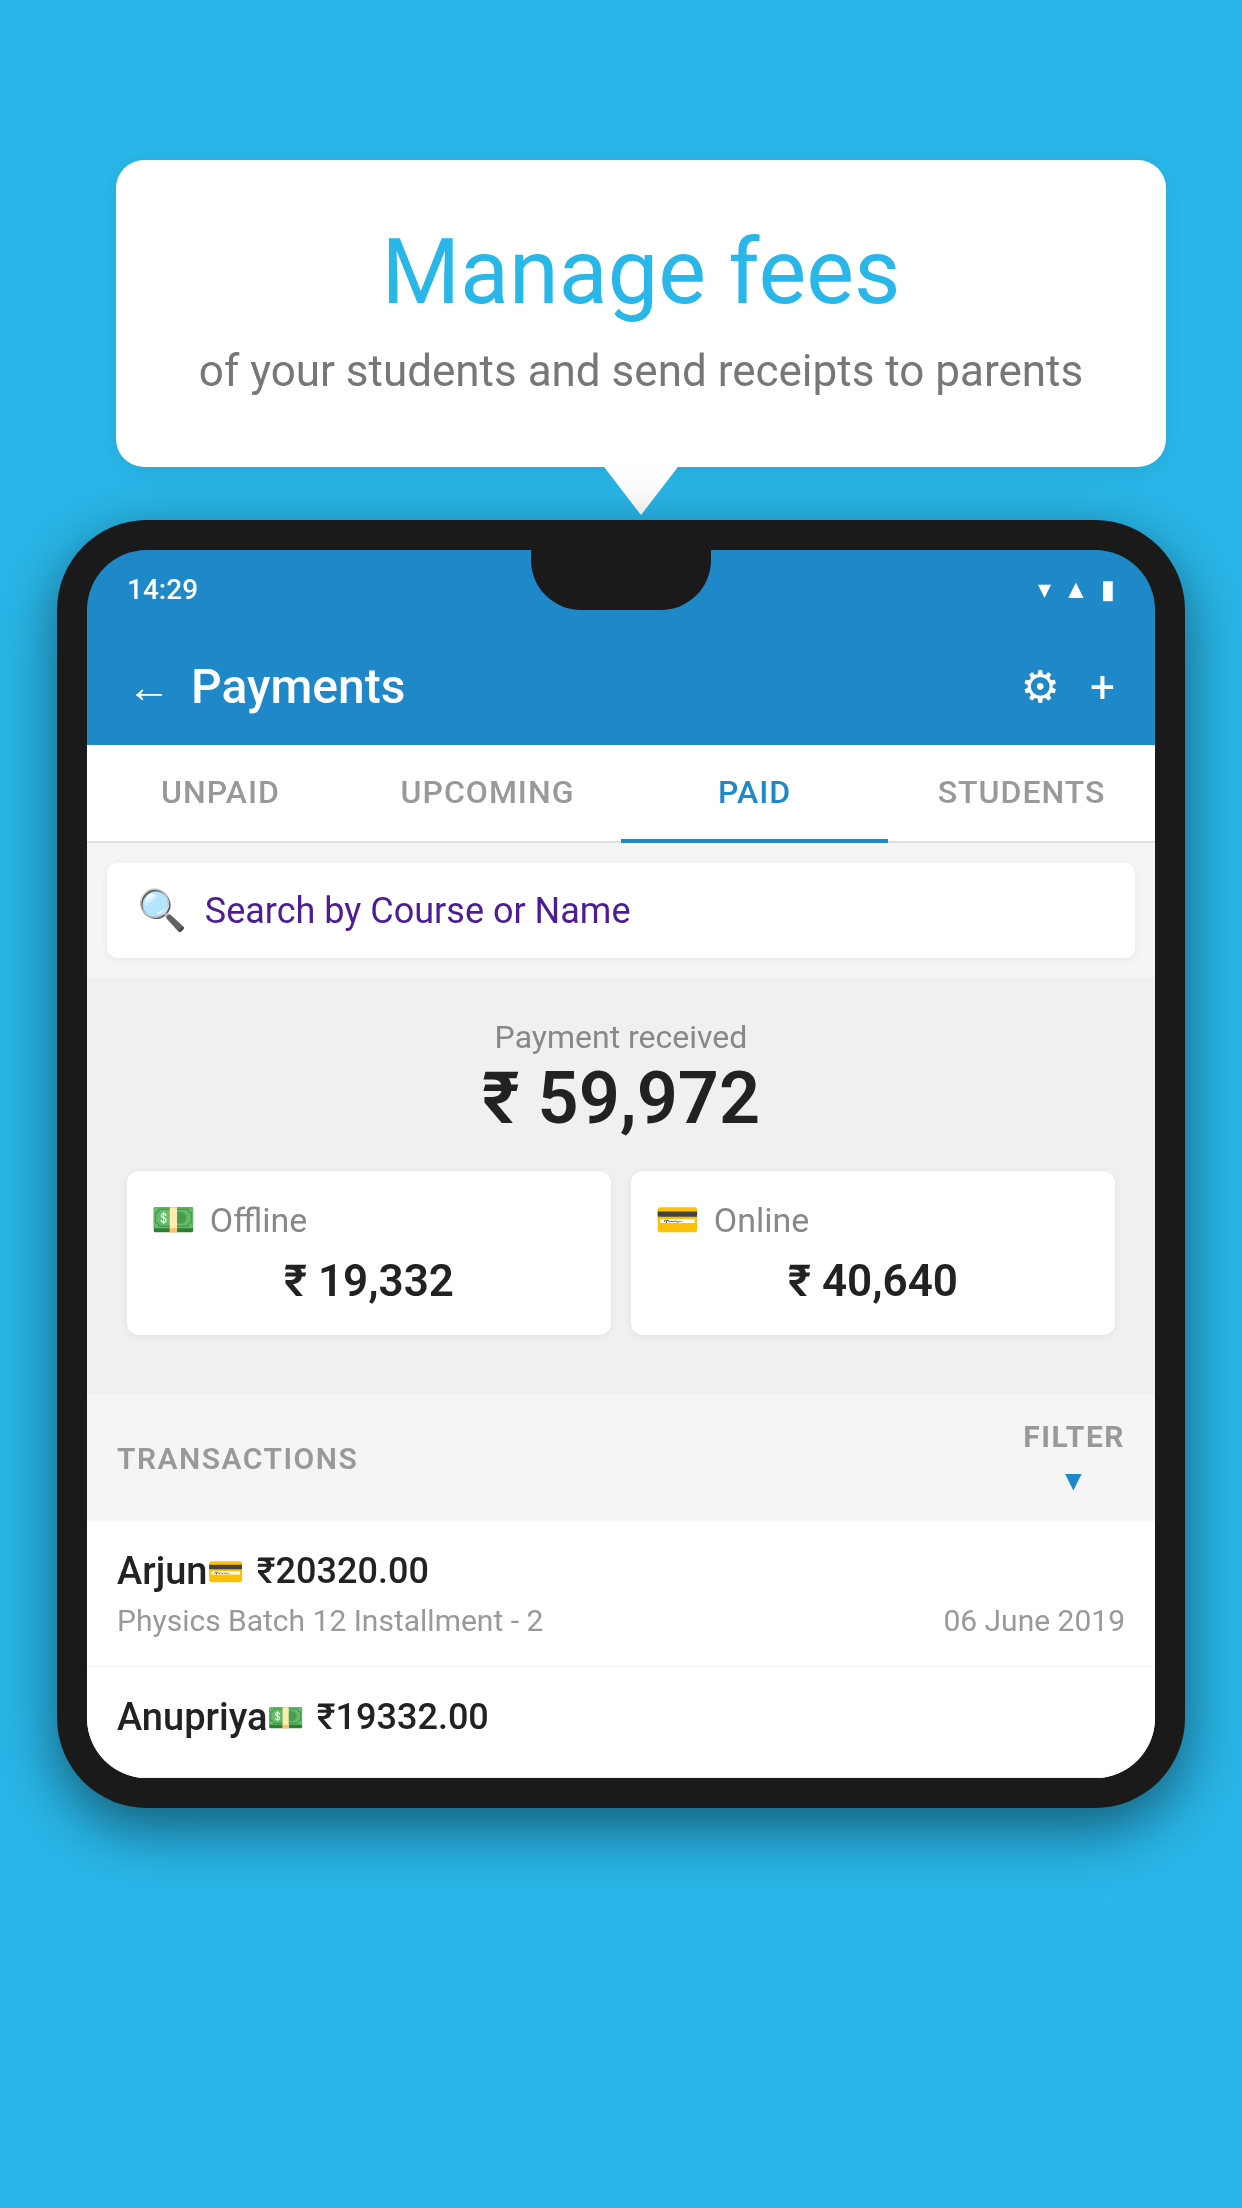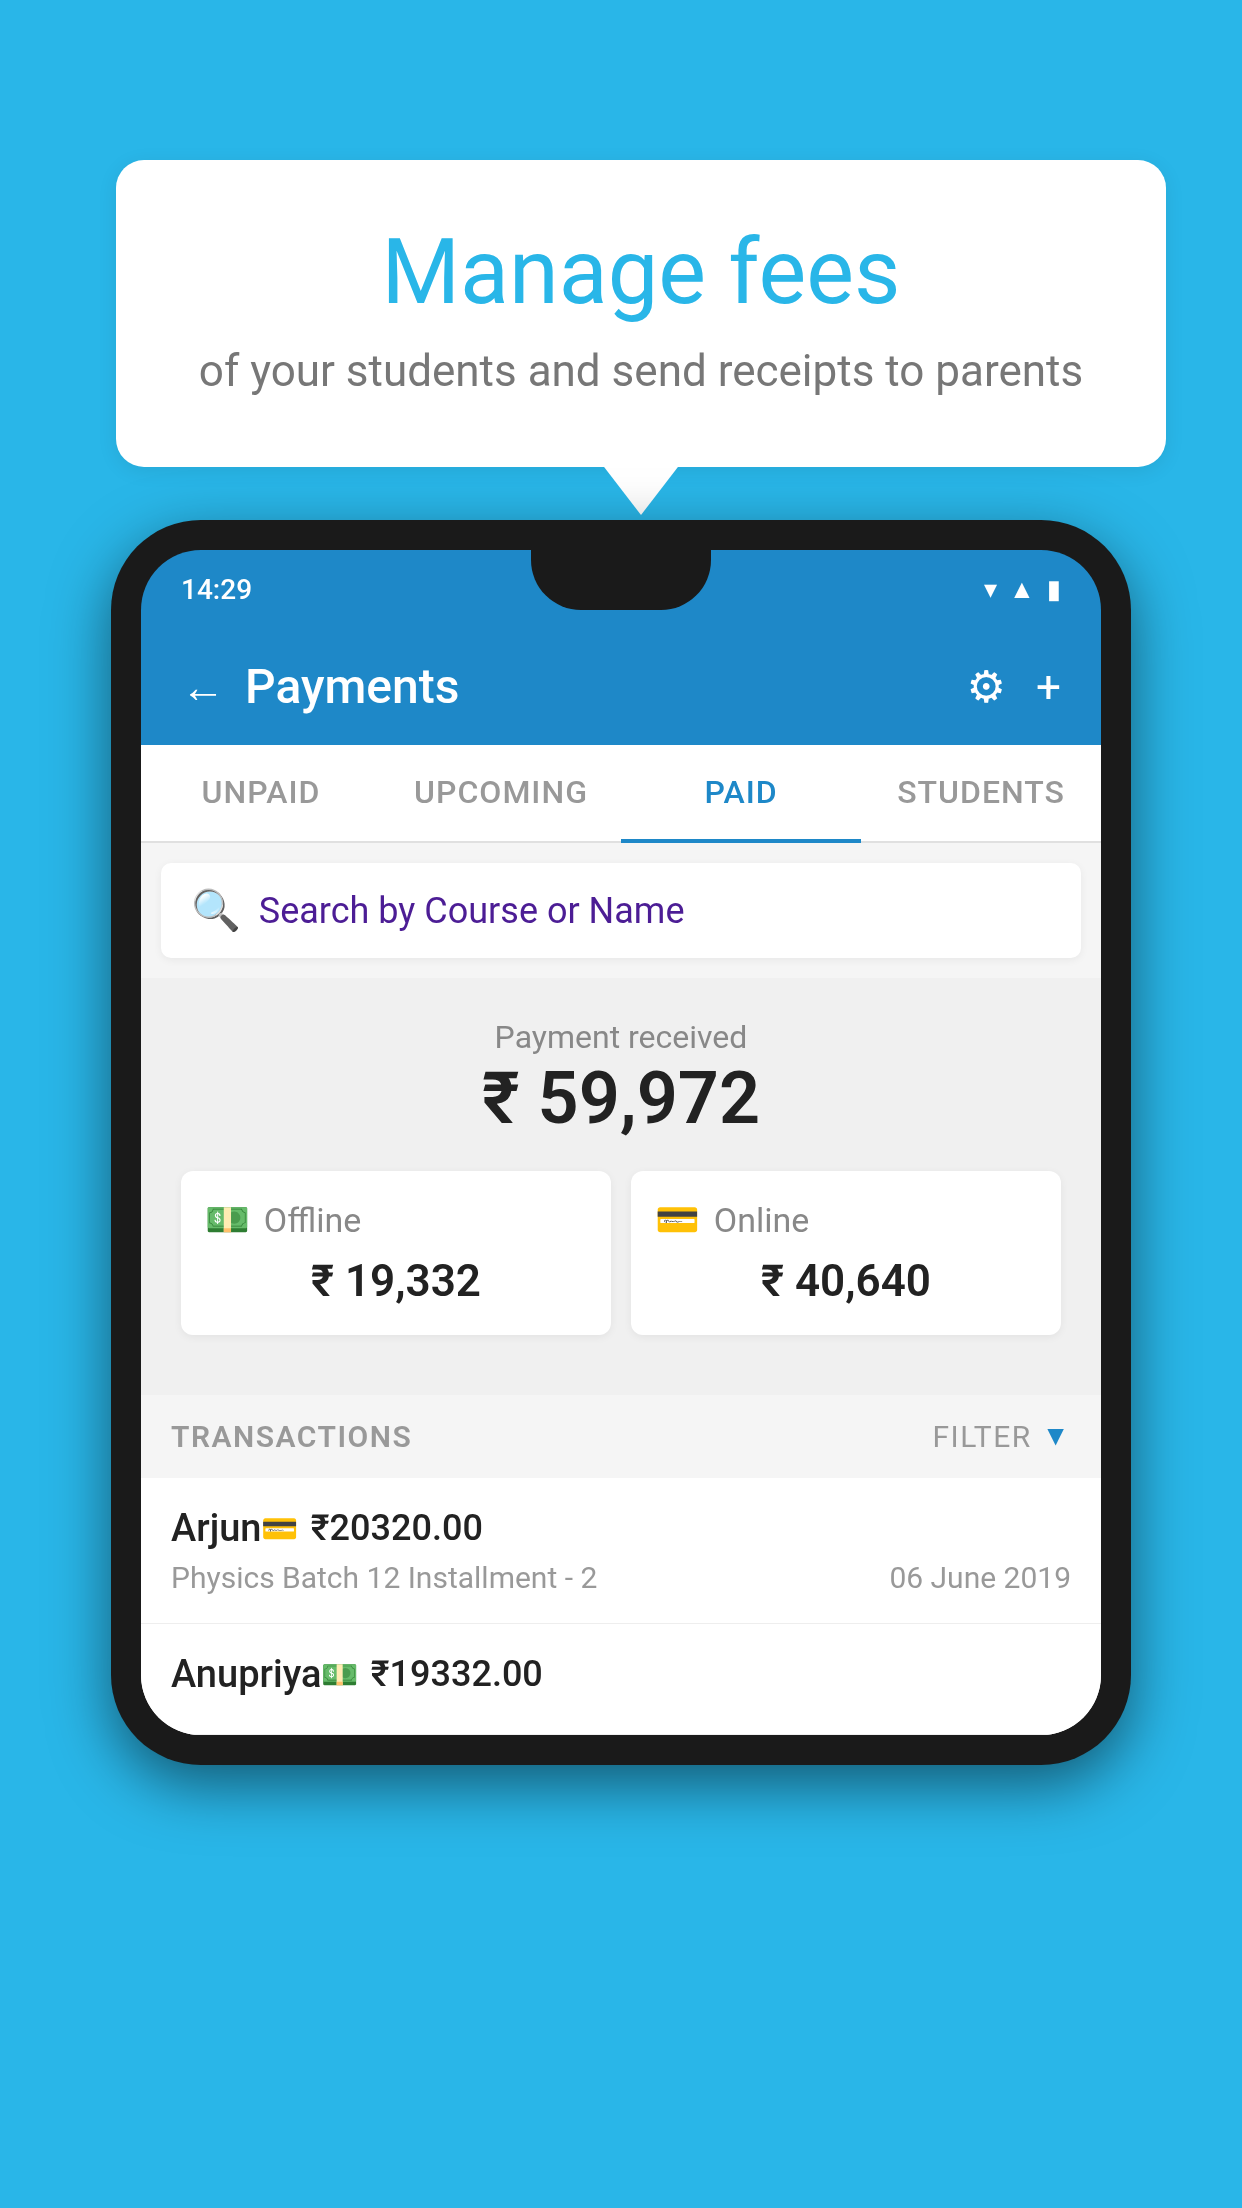"14:29" .phone-wrapper { width: 1020px -> 1128px }
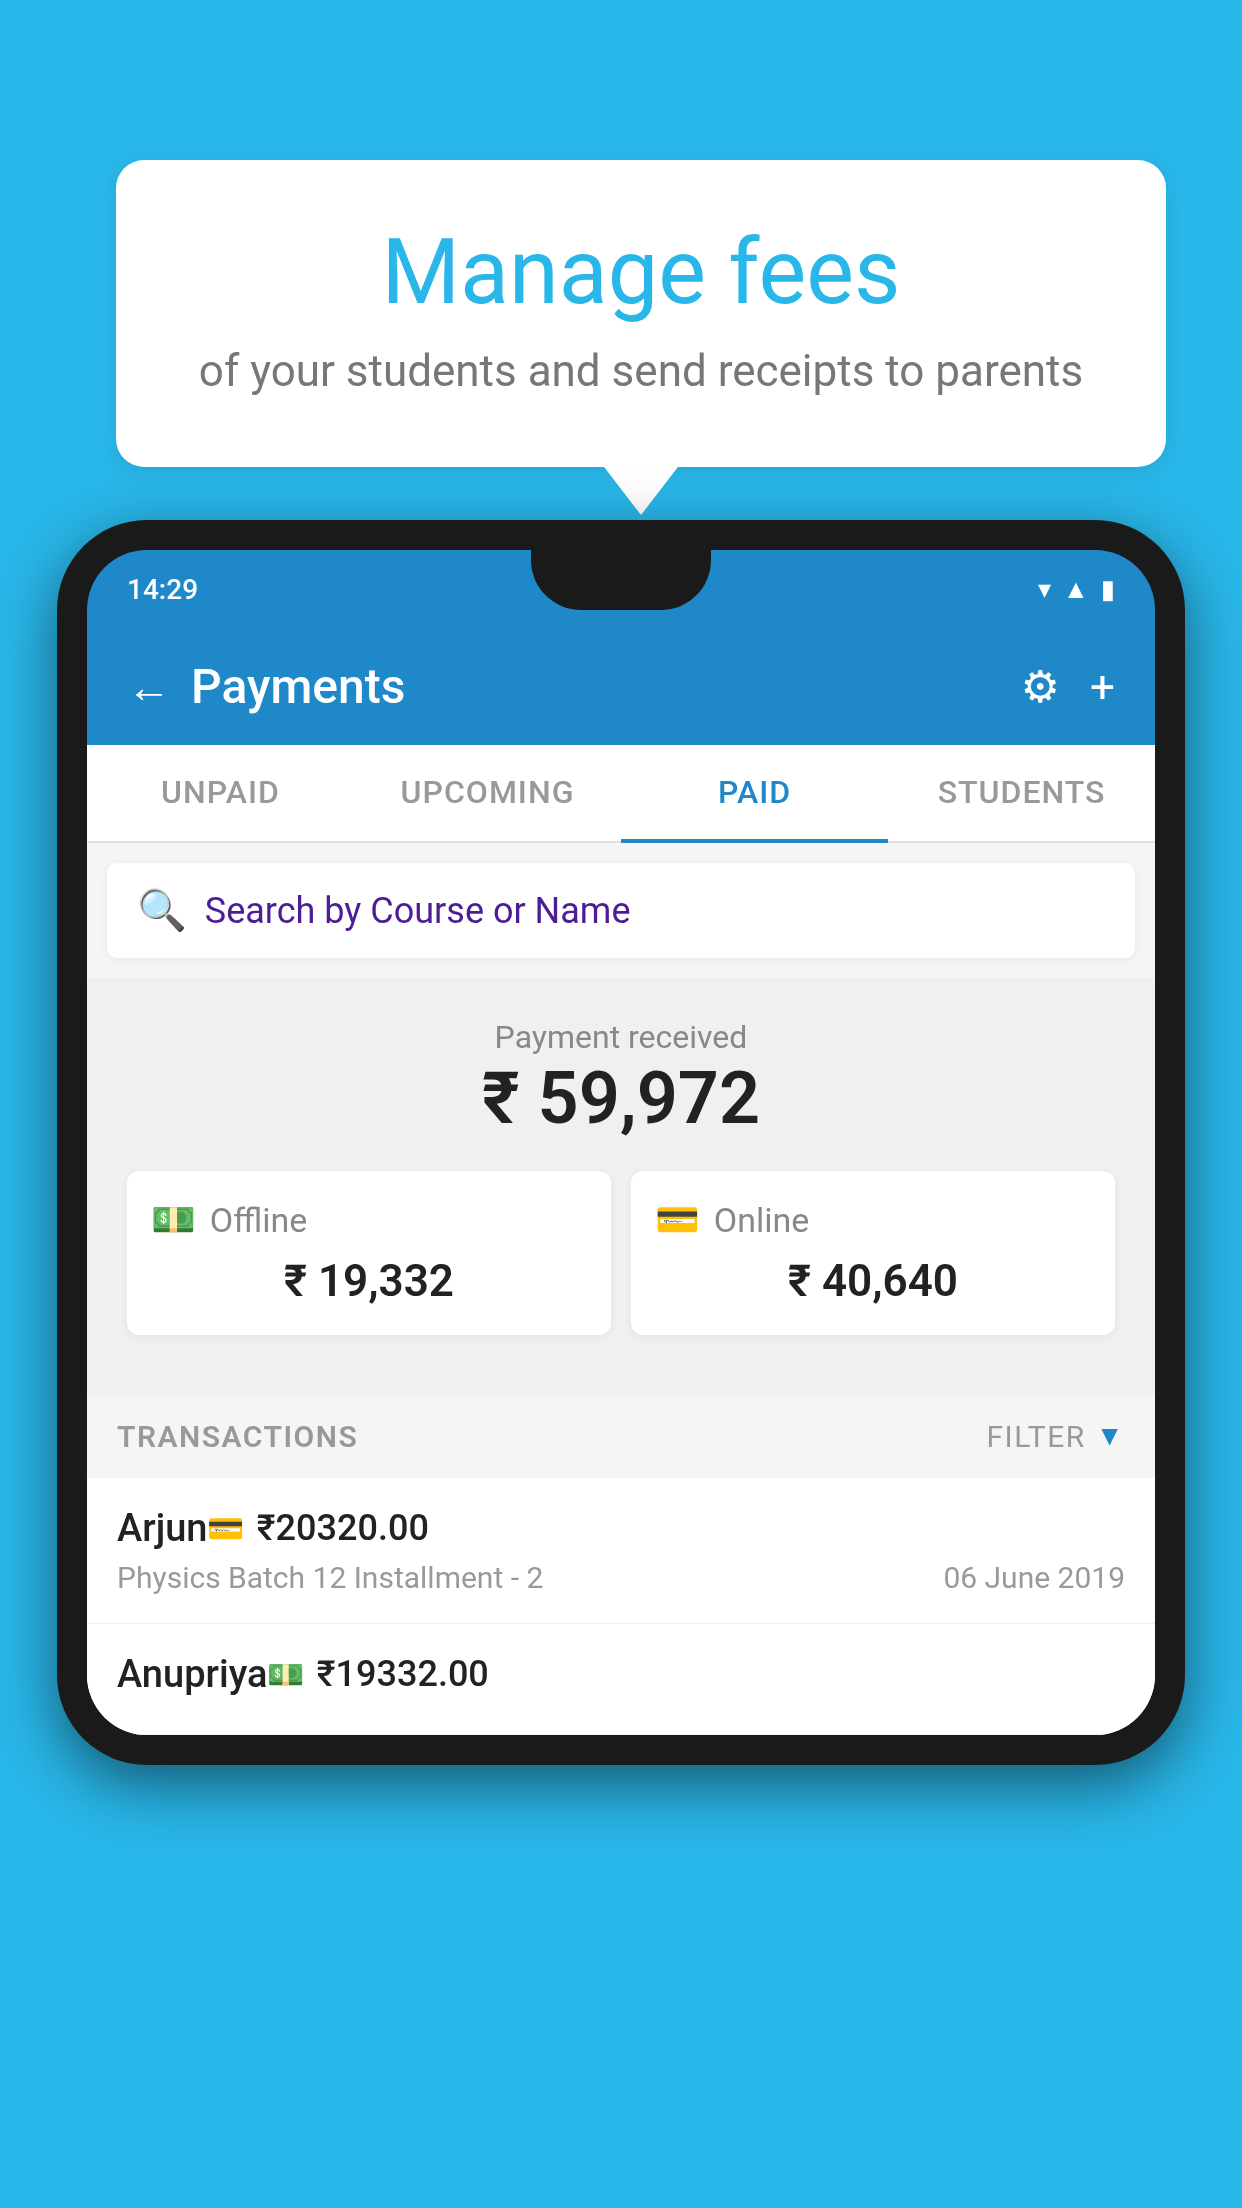"FILTER" .filter-btn { align-items: flex-start -> center; flex-direction: none -> column; font-weight: 400 -> 700 }
